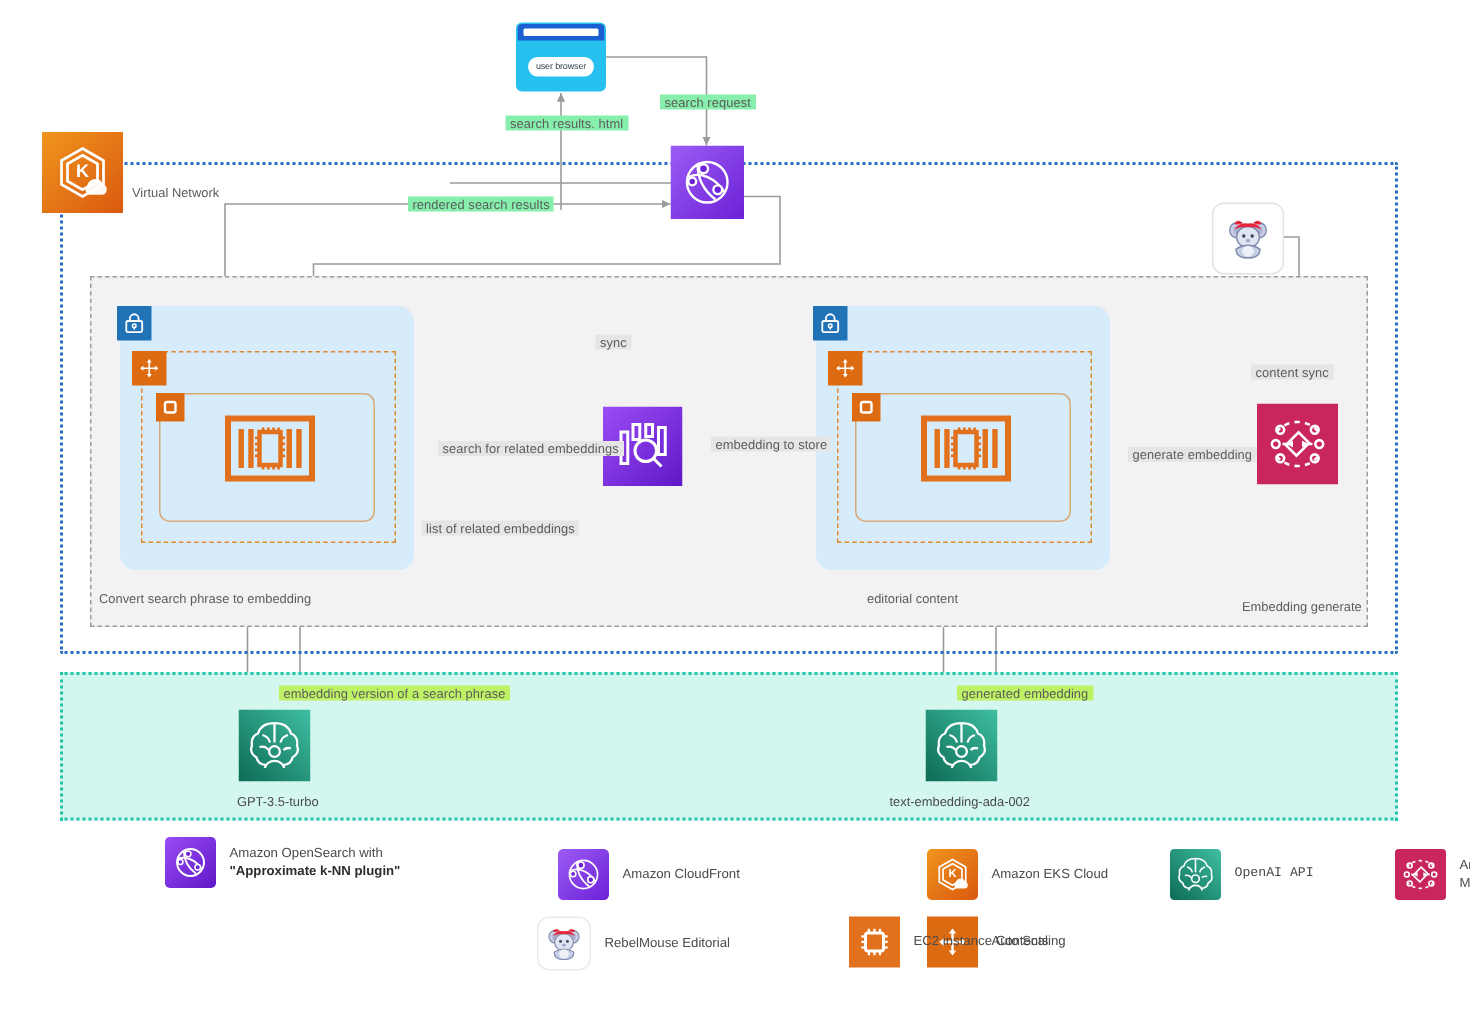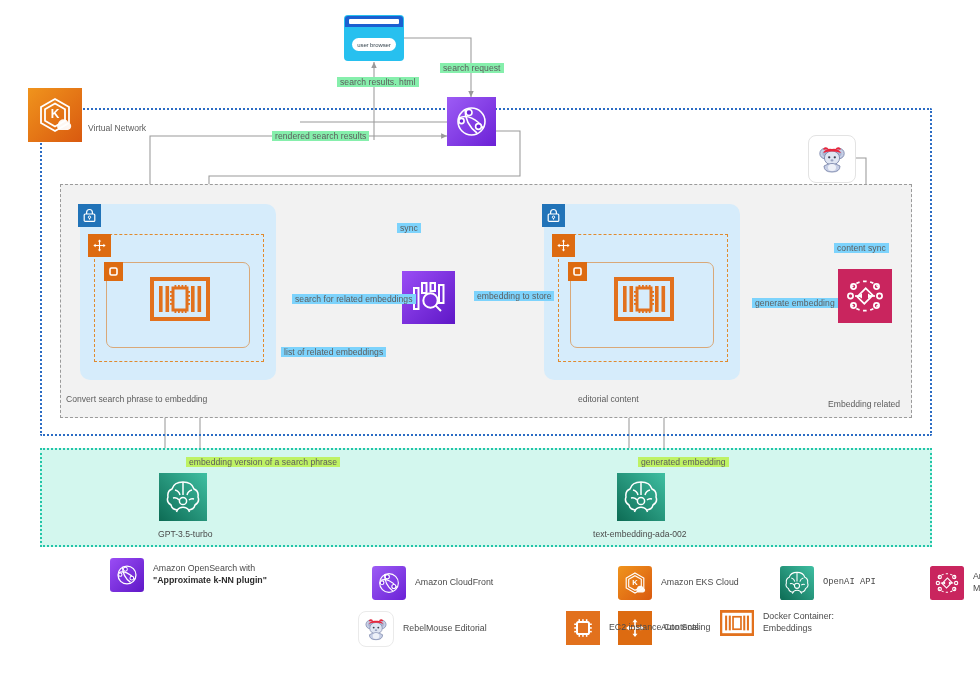"sync" .elabel.ongray { background: #7dd3fc -> #e5e5e5 }
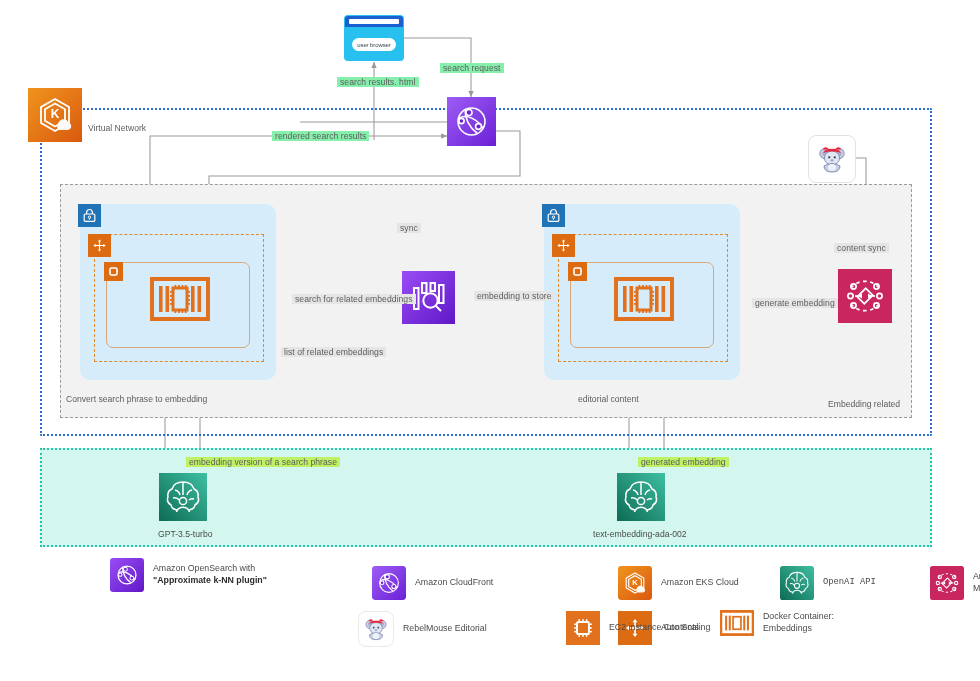"Embedding related" div.zlabel { text: related -> generate }
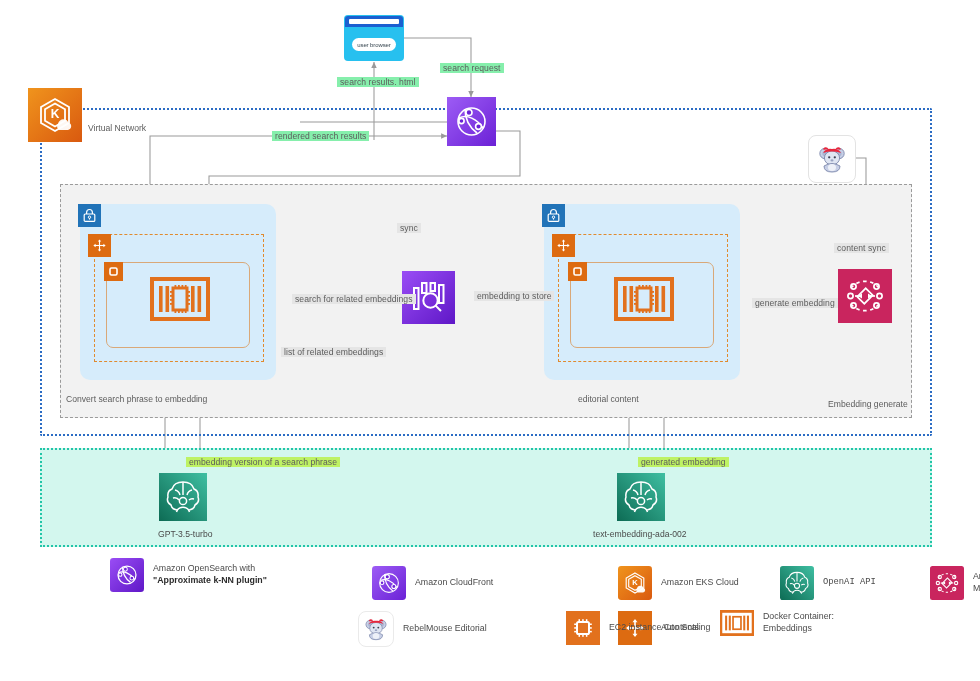"Docker Container:" div.lgitem { html: <div> <span> <svg> <rect></rect> <g> <rect></rect> <rect></rect> <rect></rect> <rect></rect> </g> <rect></rect> </svg> </span> <span> <span>Docker Container:</span><br> <span>Embeddings</span> </span> </div> -> none }
